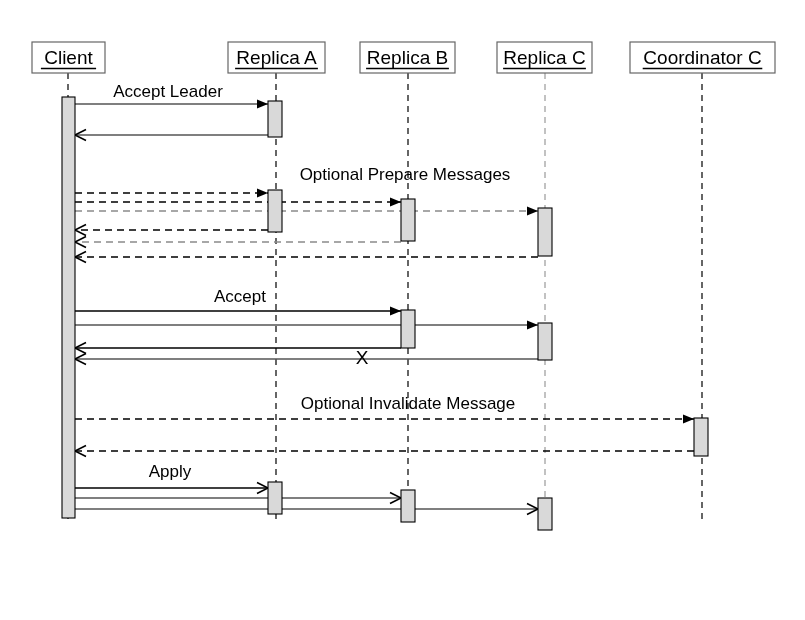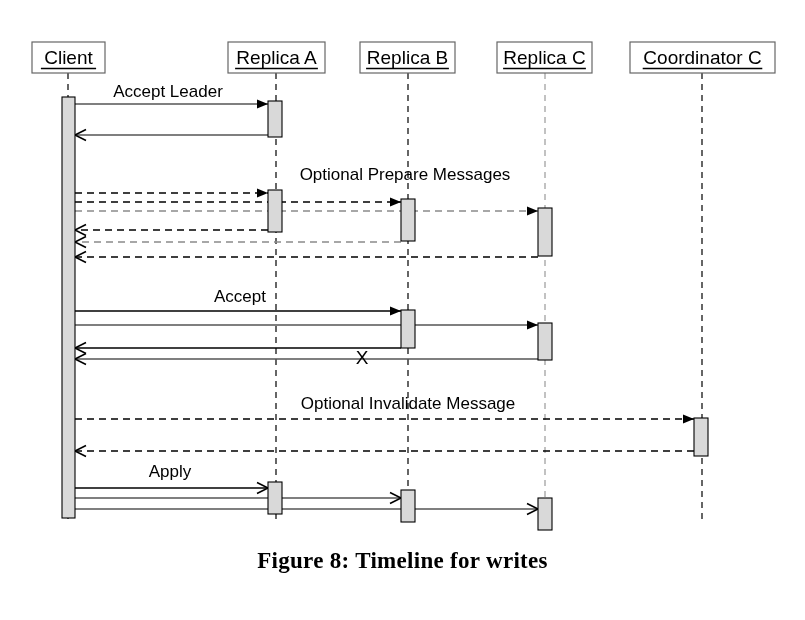"Figure 8: Timeline for writes" div.figure-caption { html: <div>Figure 8: Timeline for writes</div> -> none }
